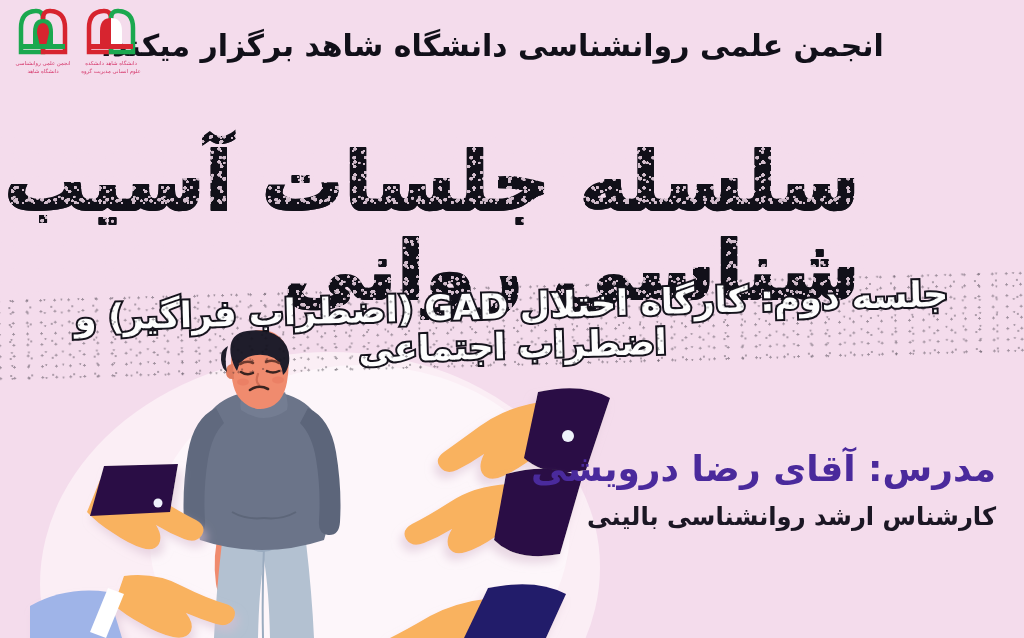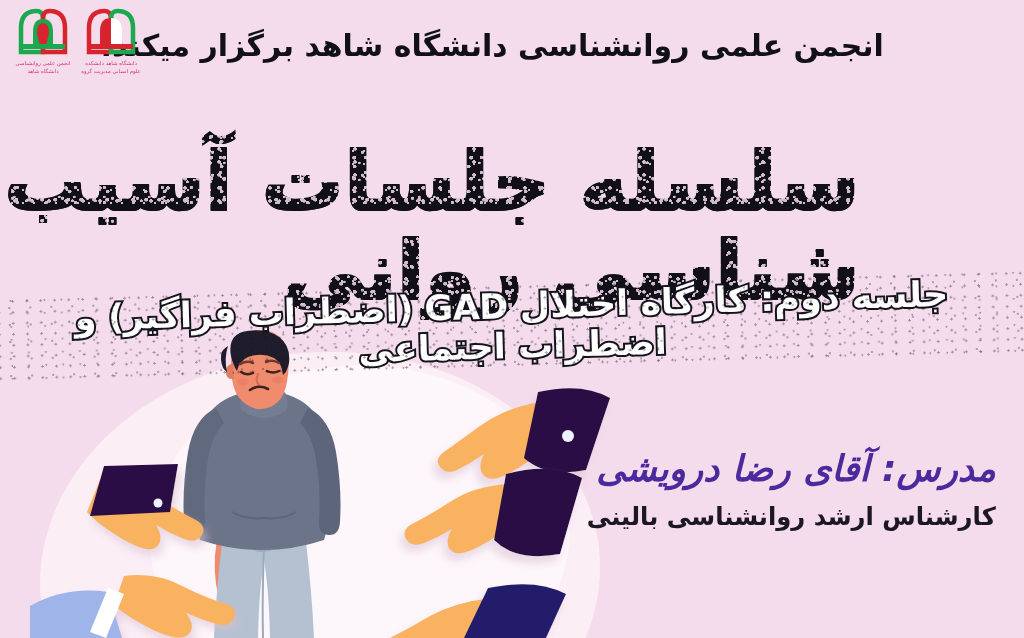"مدرس: آقای رضا درویشی" .instructor-name { font-style: italic -> none }
